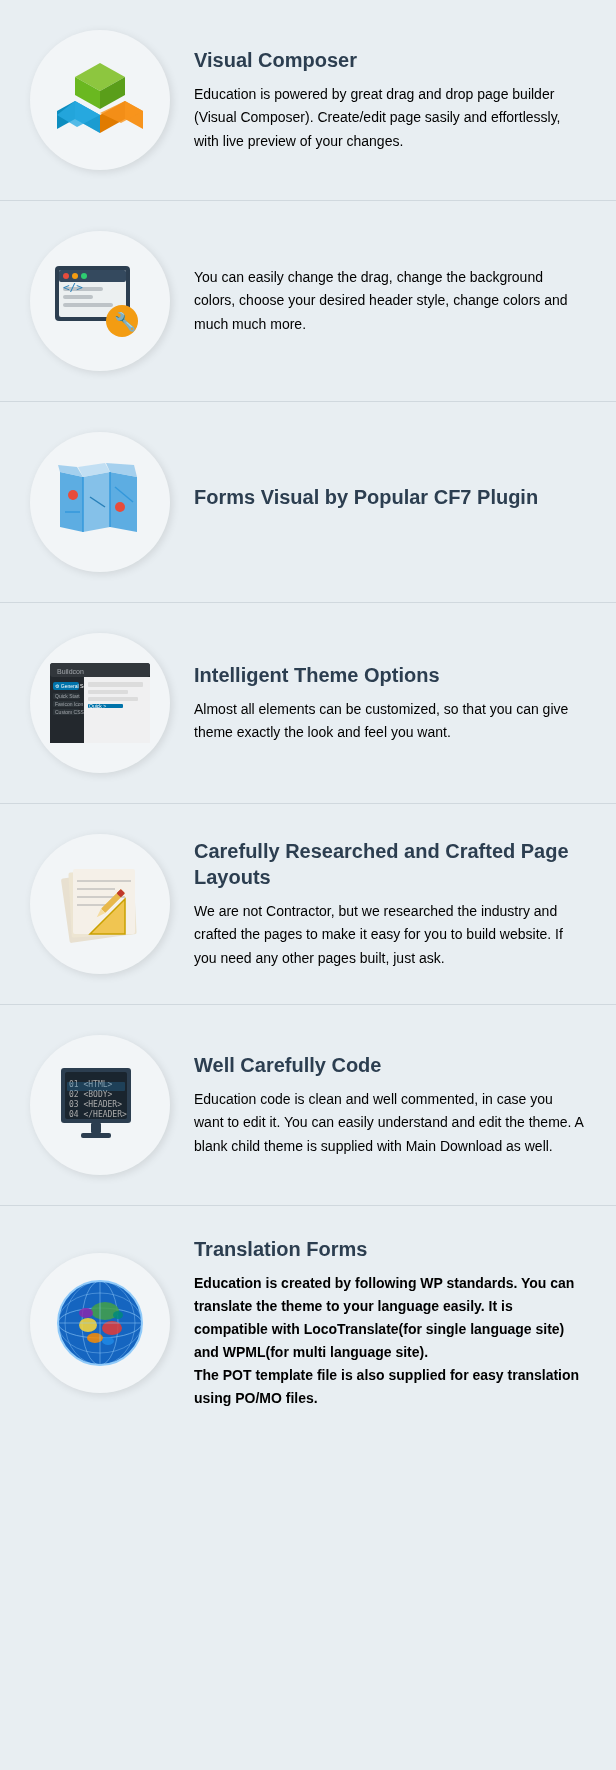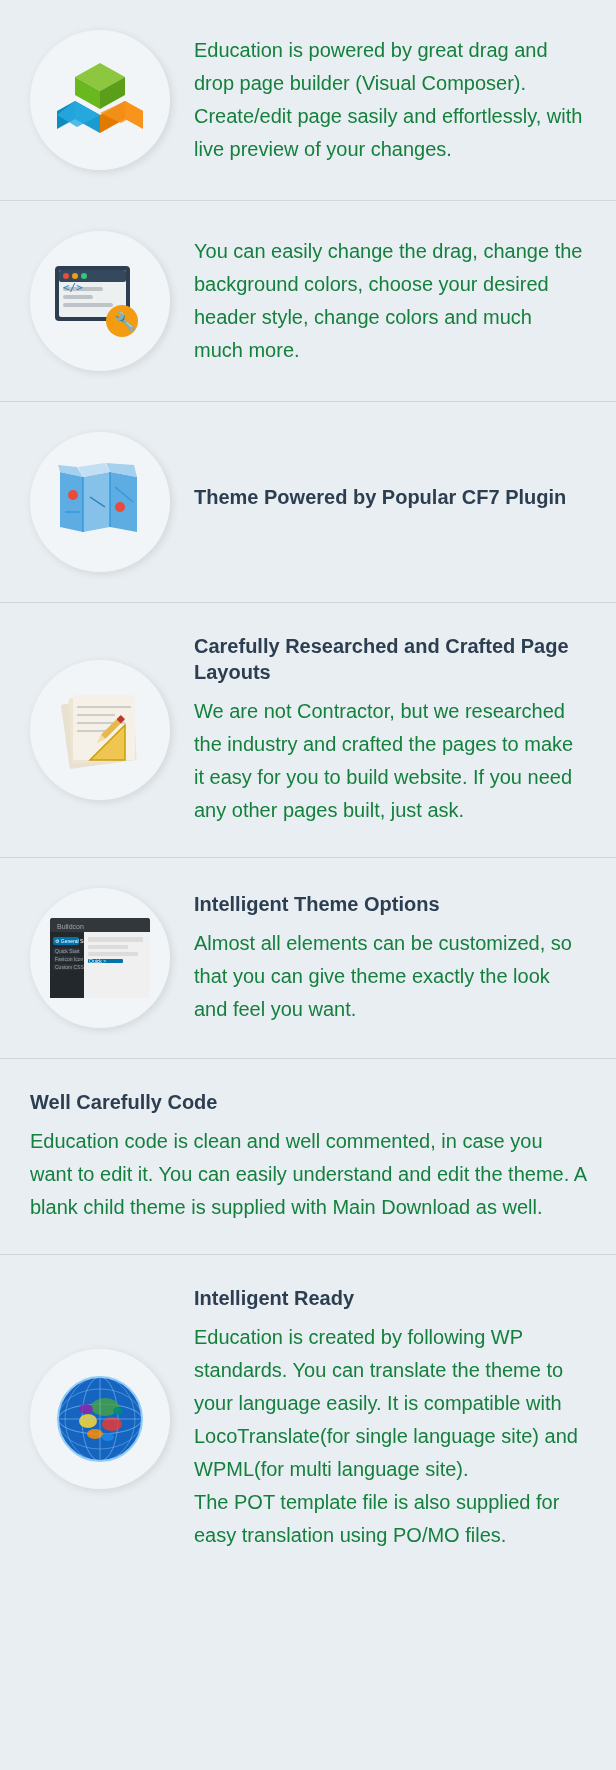"Visual Composer" div.feature-title { html: none -> <div>Visual Composer</div> }
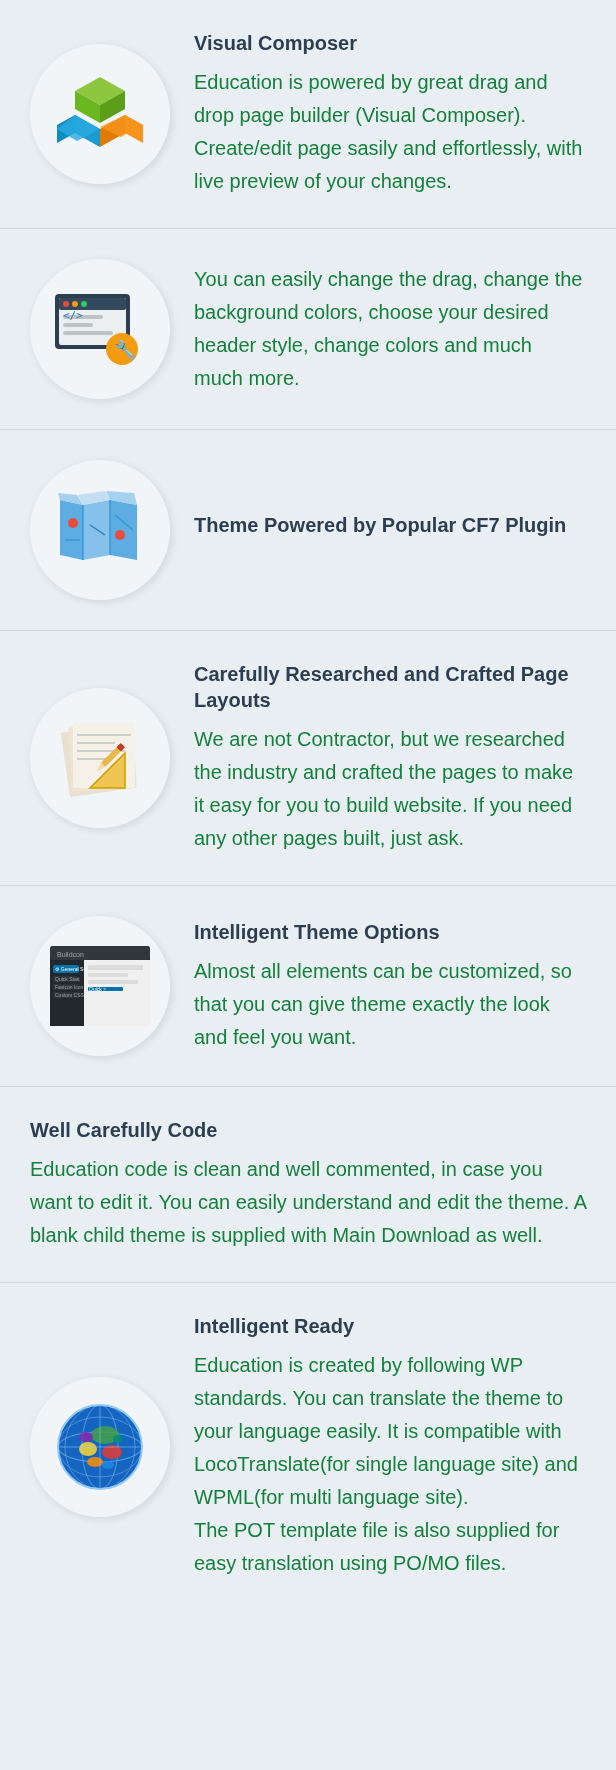"Education is powered by great" .feature-desc { color: #15803d -> #000000; font-size: 20px -> 14px }
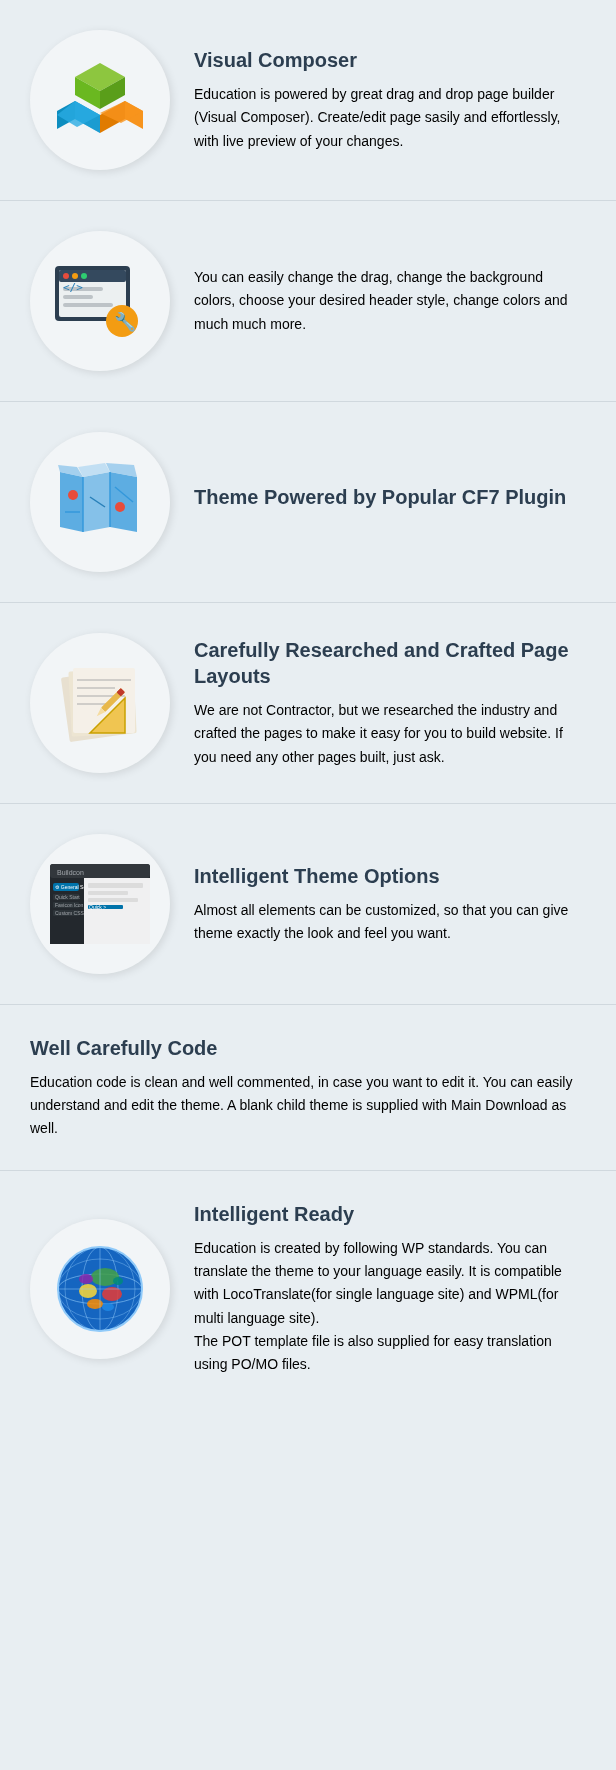"Theme Powered by Popular CF7" div.feature-title { text: Theme Powered -> Forms Visual }
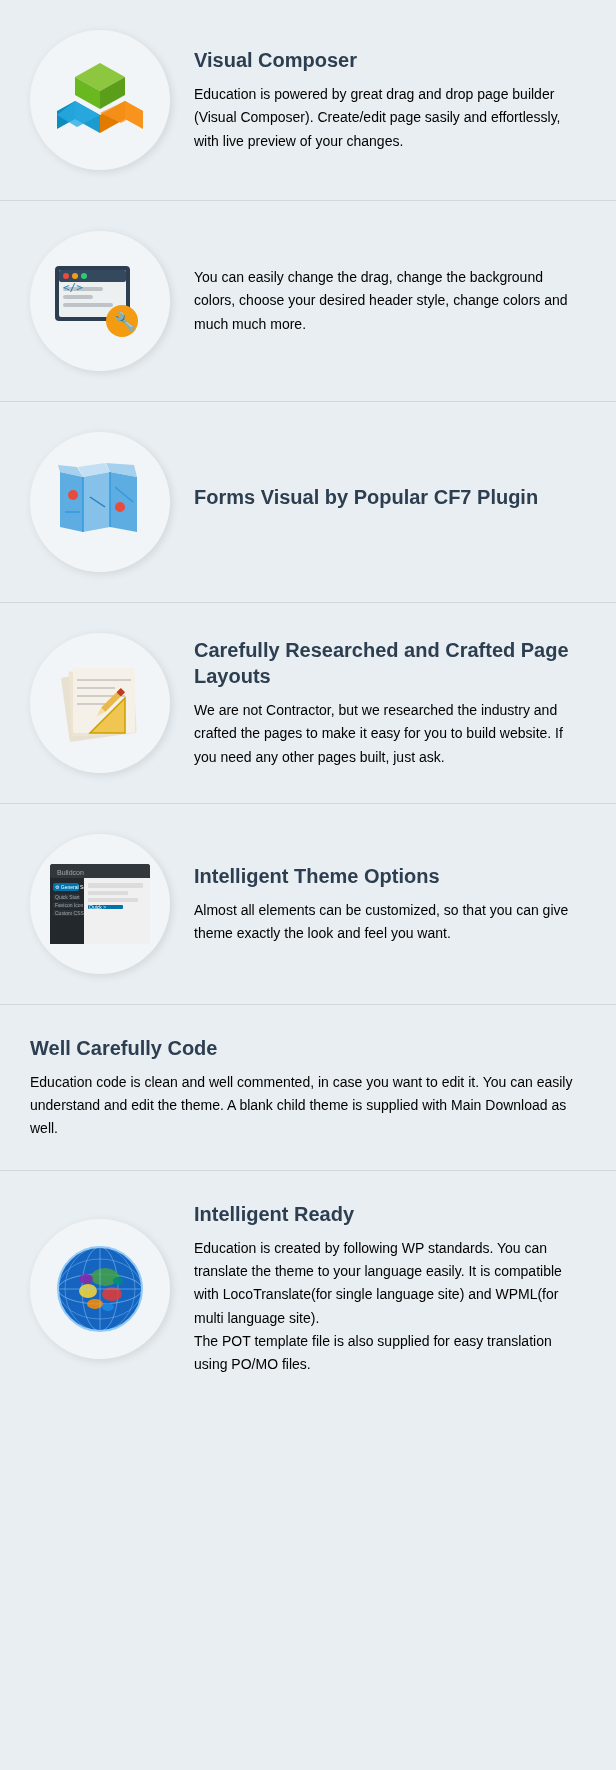"Carefully Researched and Crafted Page" div.feature-item { order: before "Intelligent Theme Options" -> after "Intelligent Theme Options" }
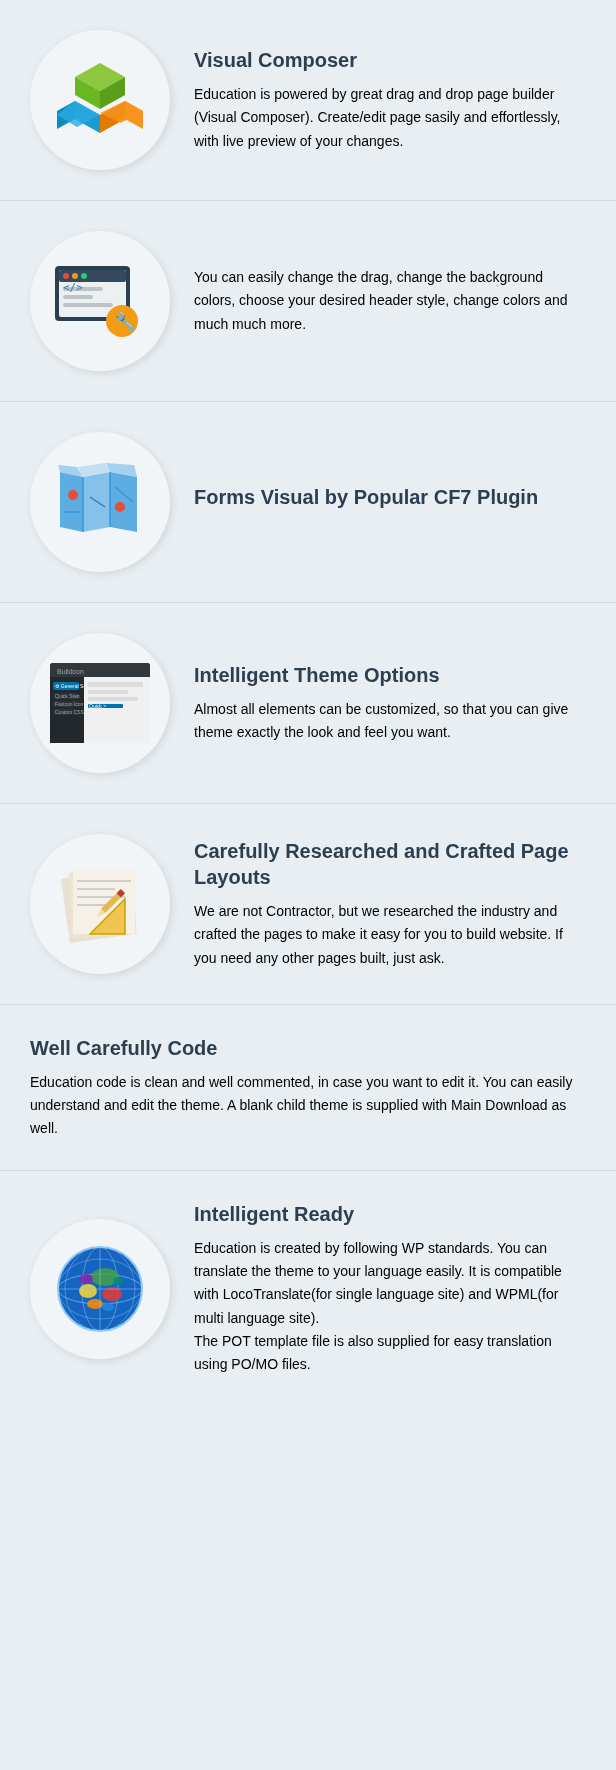"01 <HTML>" div.icon-circle { html: none -> <div> <svg> <rect></rect> <rect></rect> <text>01 &lt;HTML&gt;</text> <text>02 &lt;BODY&gt;</text> <text>03 &lt;HEADER&gt;</text> <text>04 &lt;/HEADER&gt;</text> <rect></rect> <rect></rect> <rect></rect> </svg> </div> }
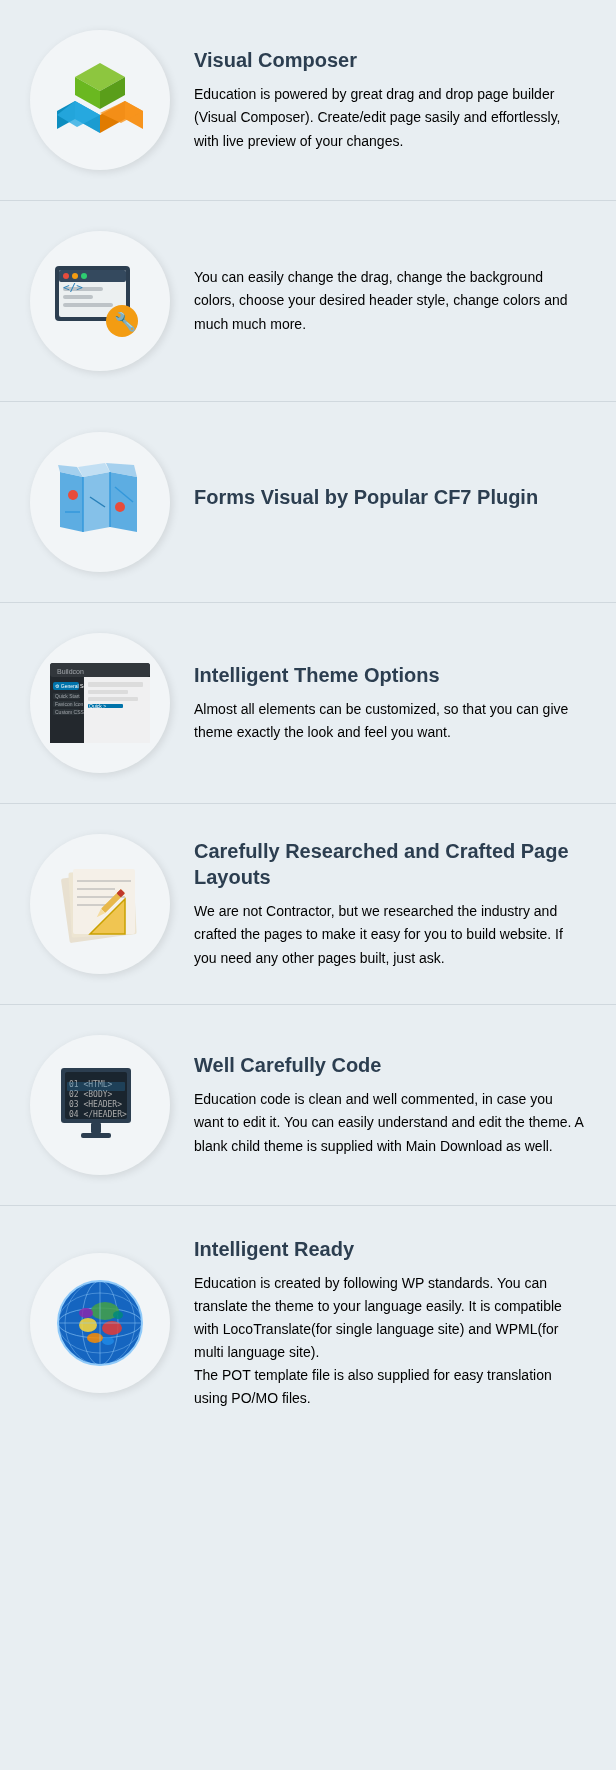"Intelligent Ready" div.feature-title { text: Intelligent Ready -> Translation Forms }
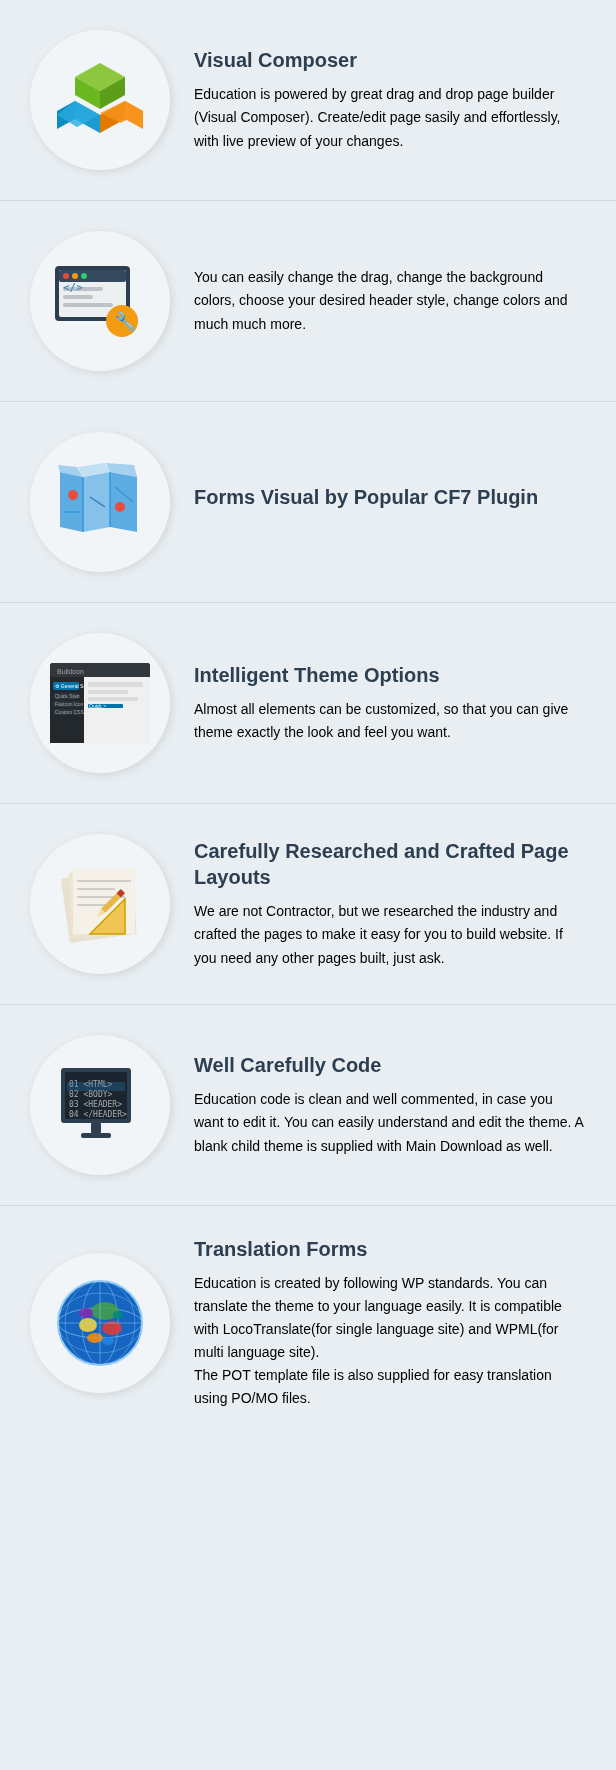"Education is created by following" div.feature-desc { font-weight: none -> bold }
